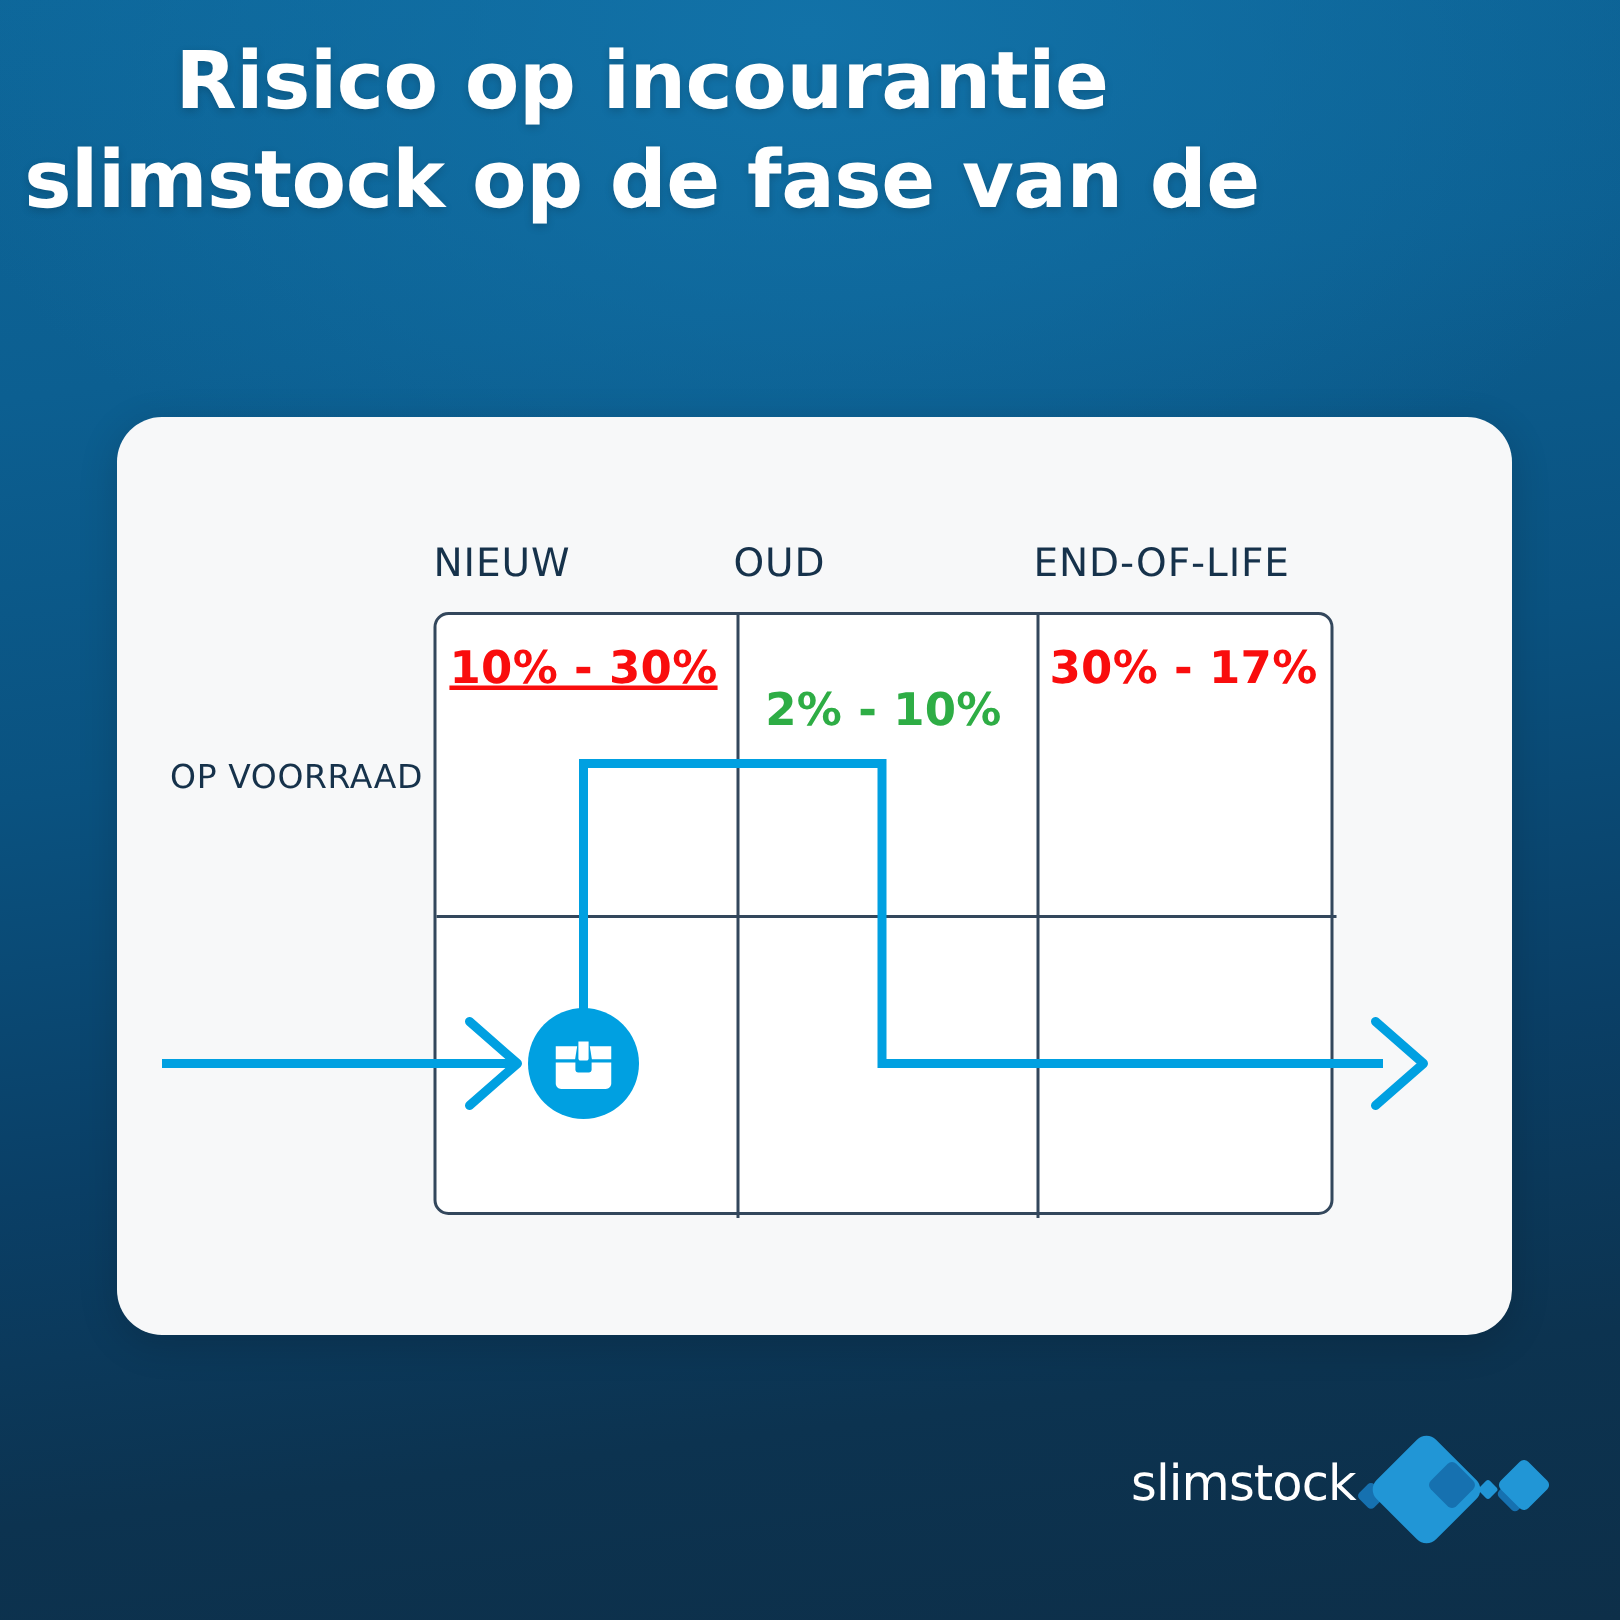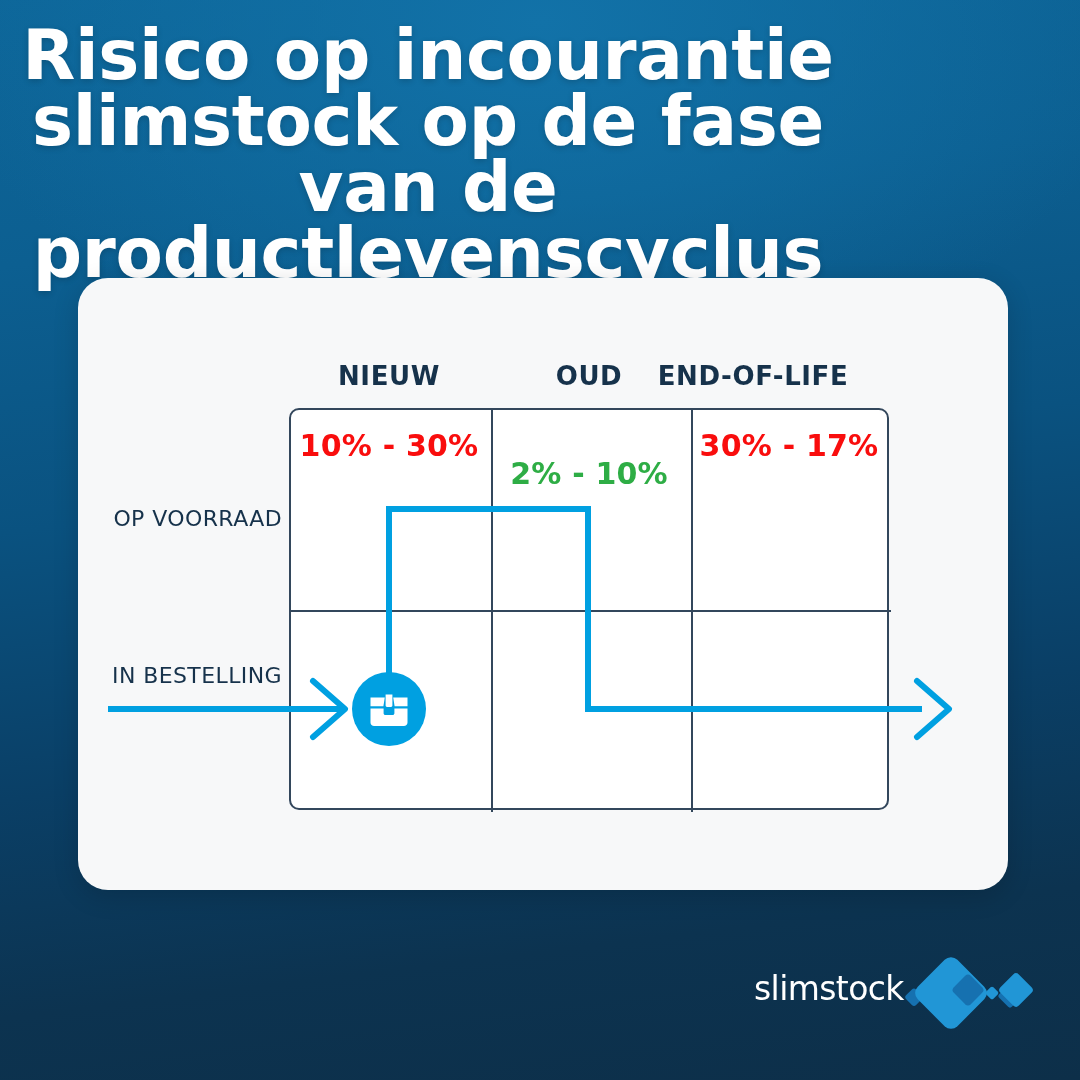"Risico op incourantie" .title { font-size: 69px -> 53px }
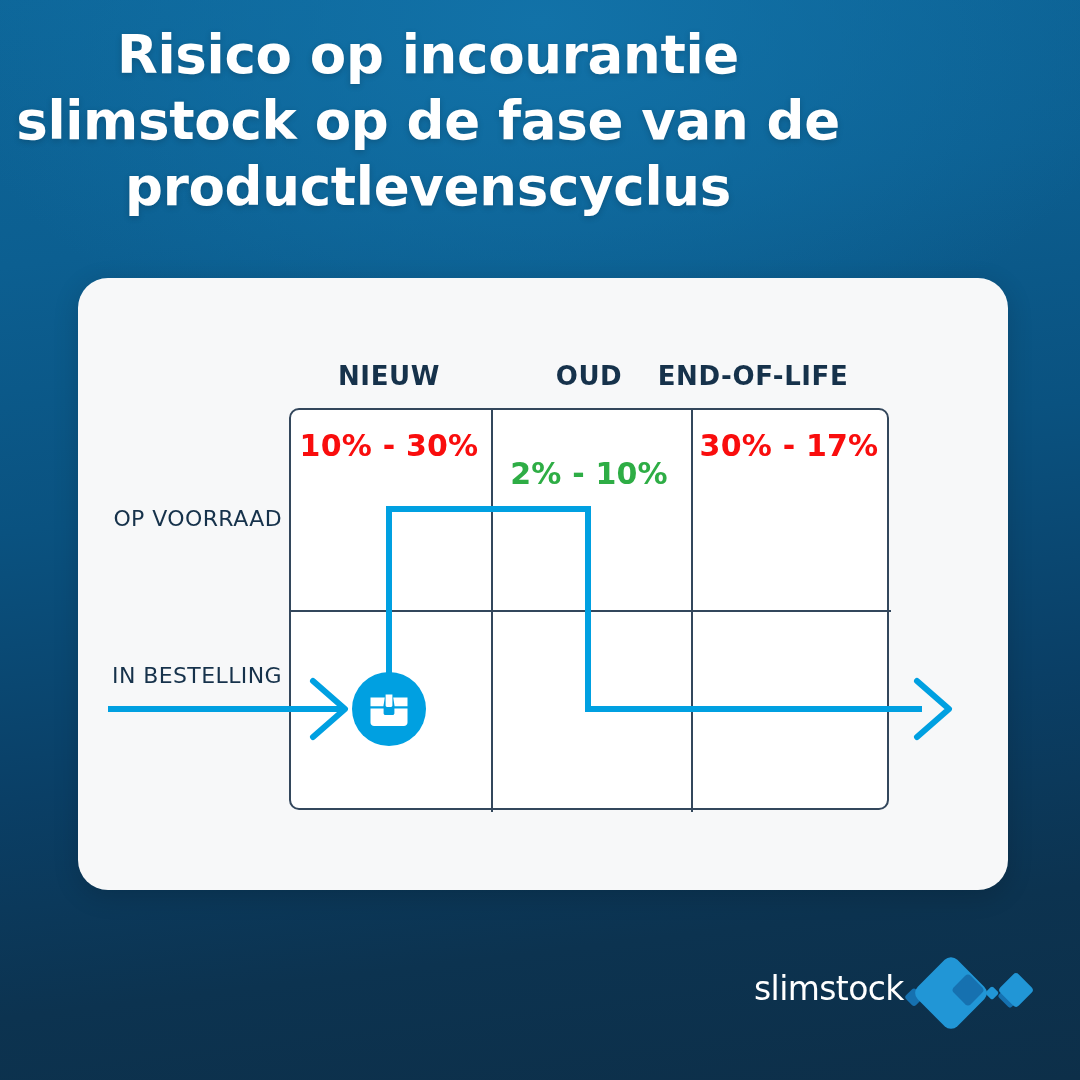"productlevenscyclus" span.tline { html: <span>productlevenscyclus</span> -> none }
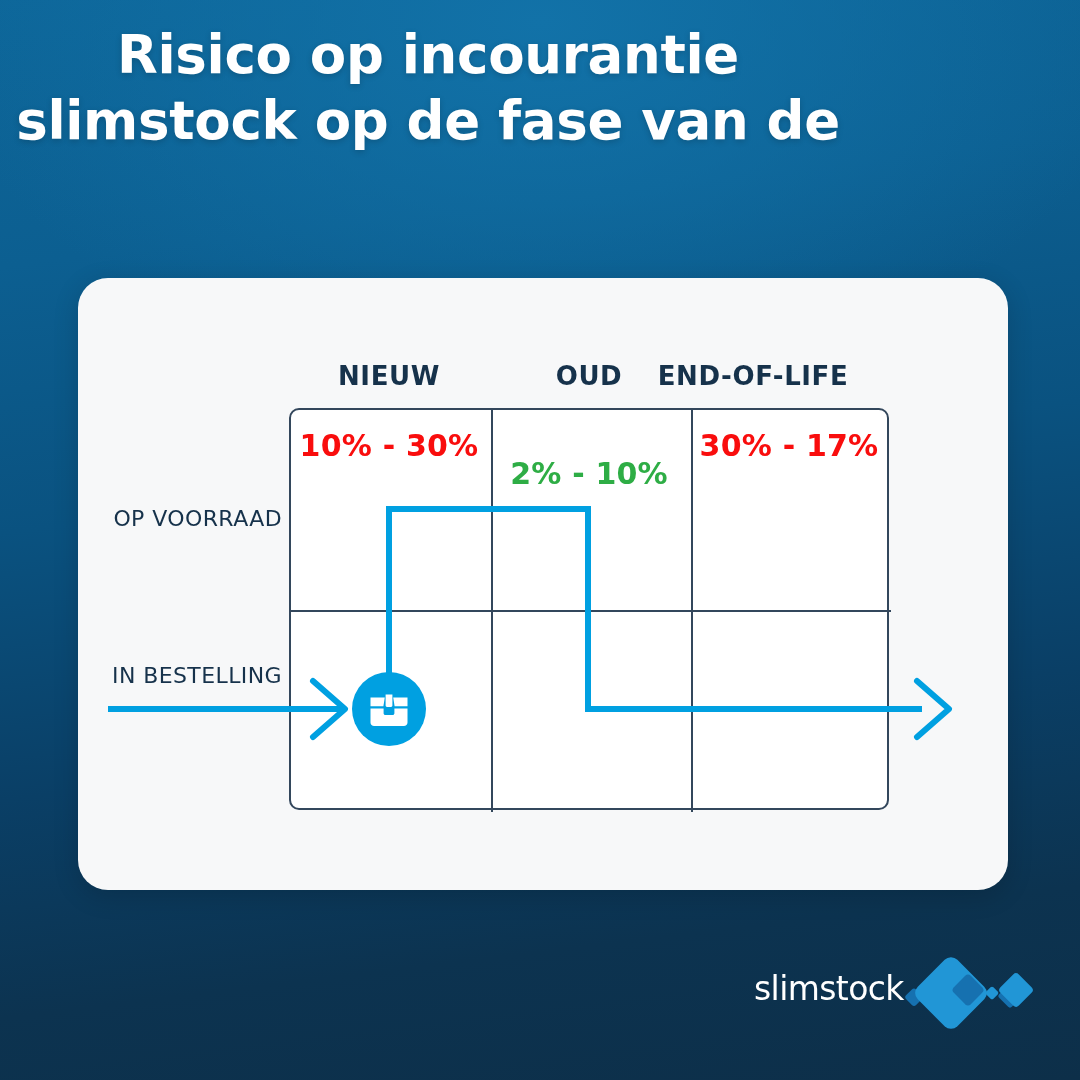"NIEUW" .col-head { font-weight: 700 -> 400; text-align: center -> none }
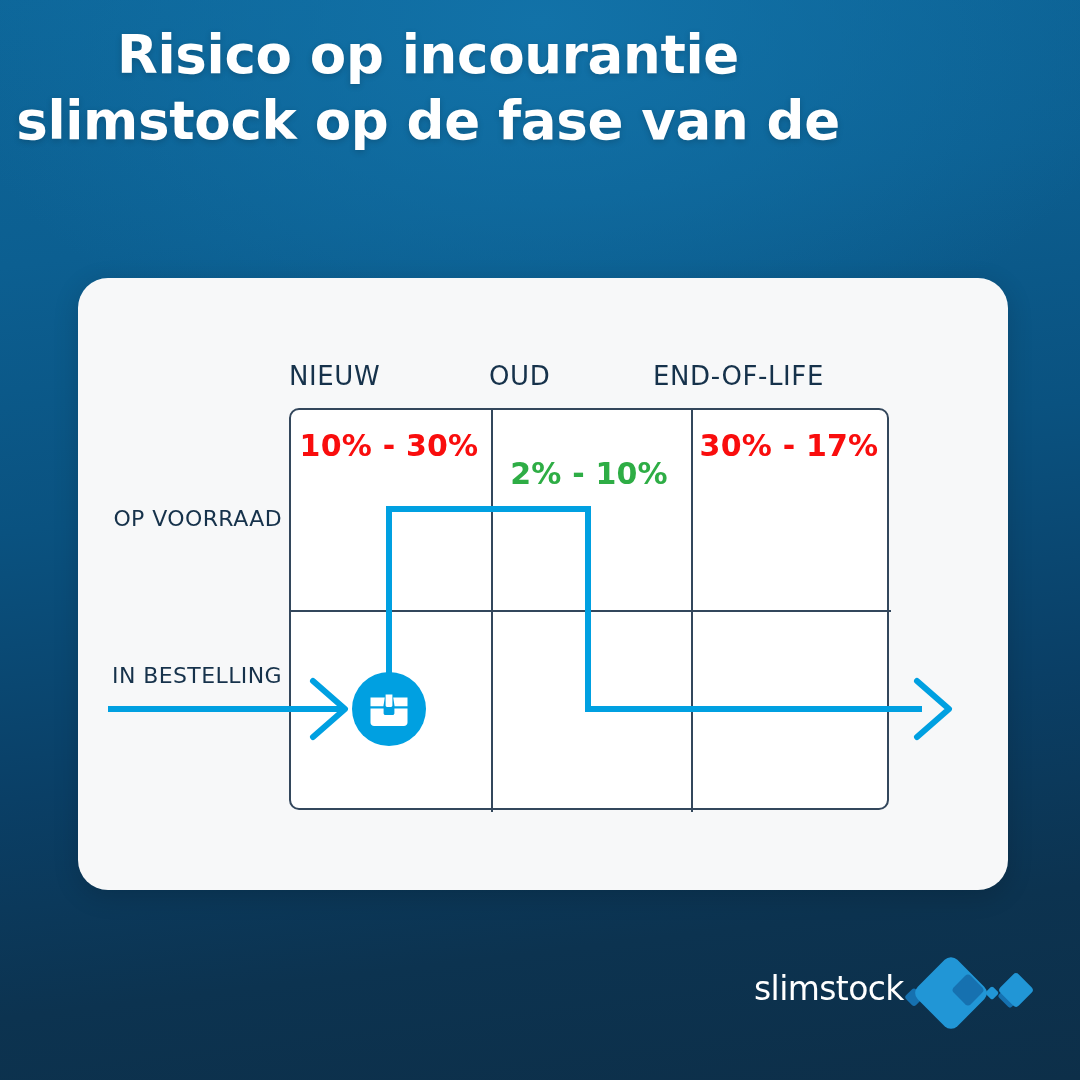"END-OF-LIFE" #ch-2 { left: 653px -> 689px }
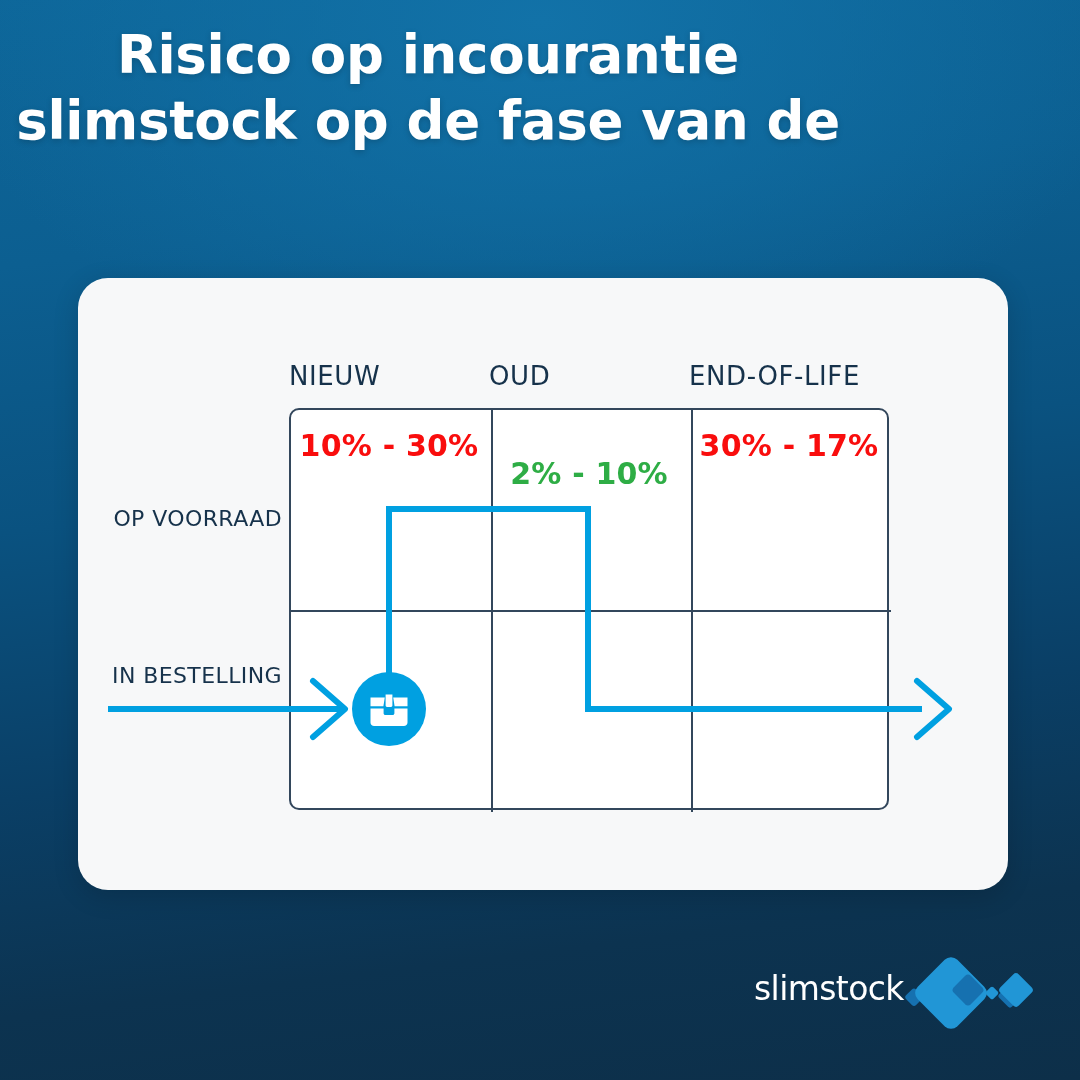"10% - 30%" div.pct { text-decoration: none -> underline }
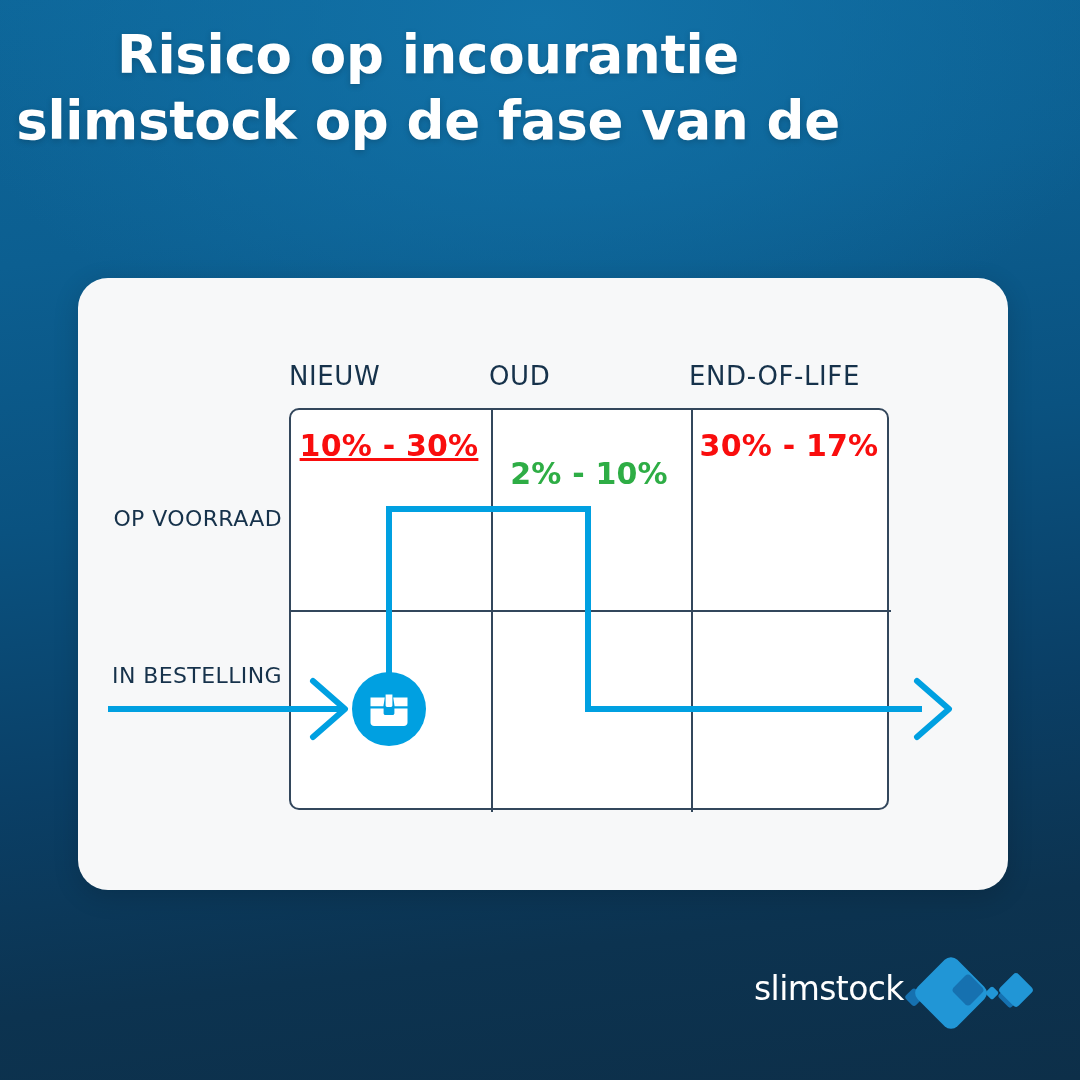"IN BESTELLING" div.row-label { html: <div>IN BESTELLING</div> -> none }
